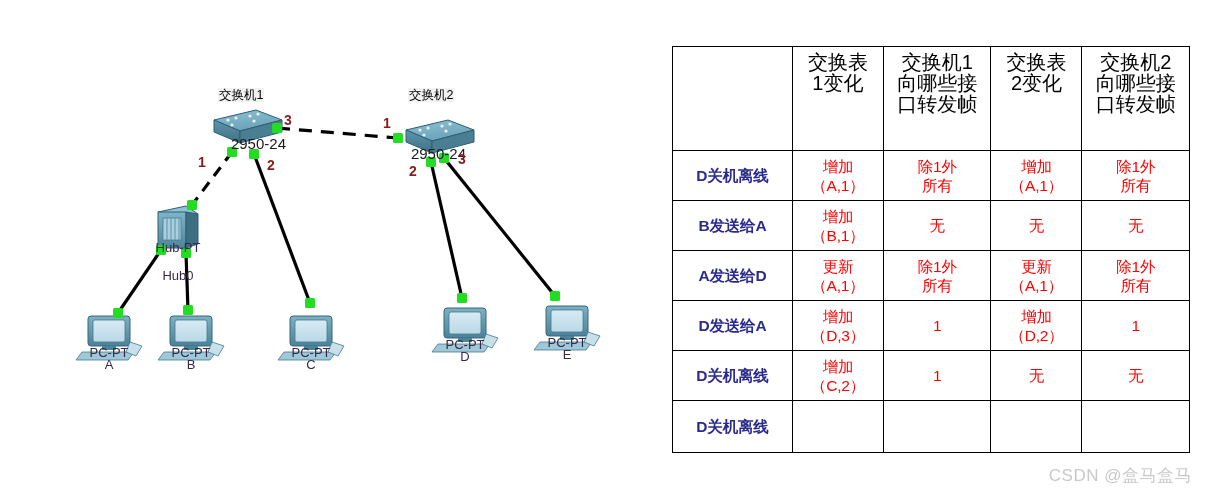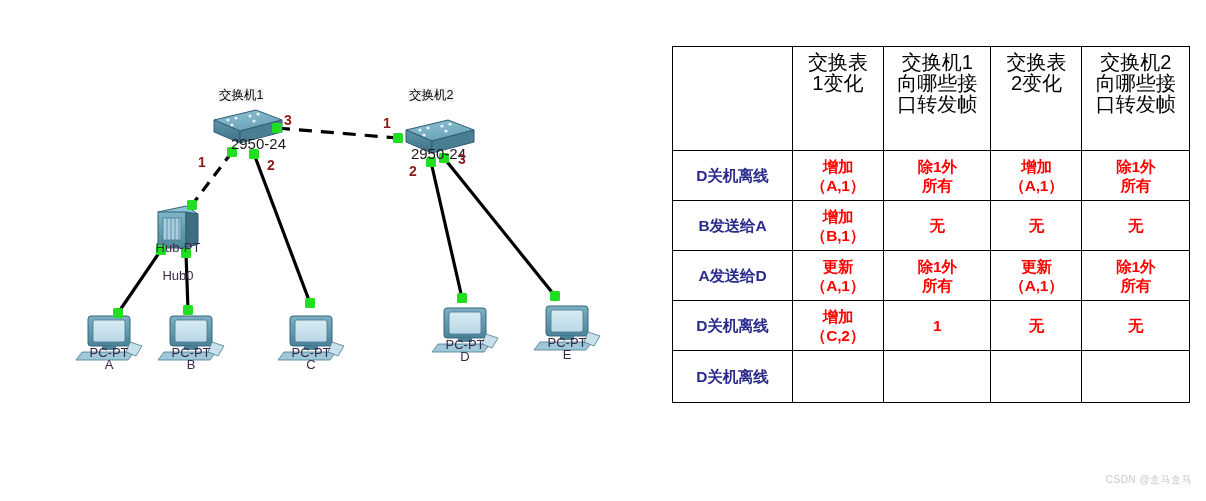"增加" td.val { font-weight: bold -> normal }
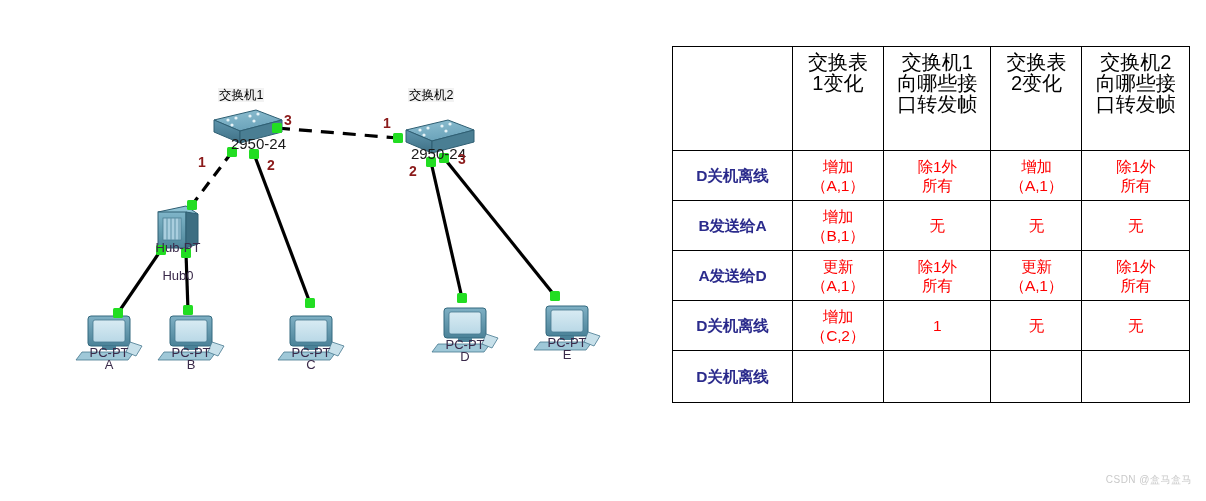"D发送给A" tr.r-tall { html: none -> <tr> <td>D发送给A</td> <td>增加 （D,3）</td> <td>1</td> <td>增加 （D,2）</td> <td>1</td> </tr> }
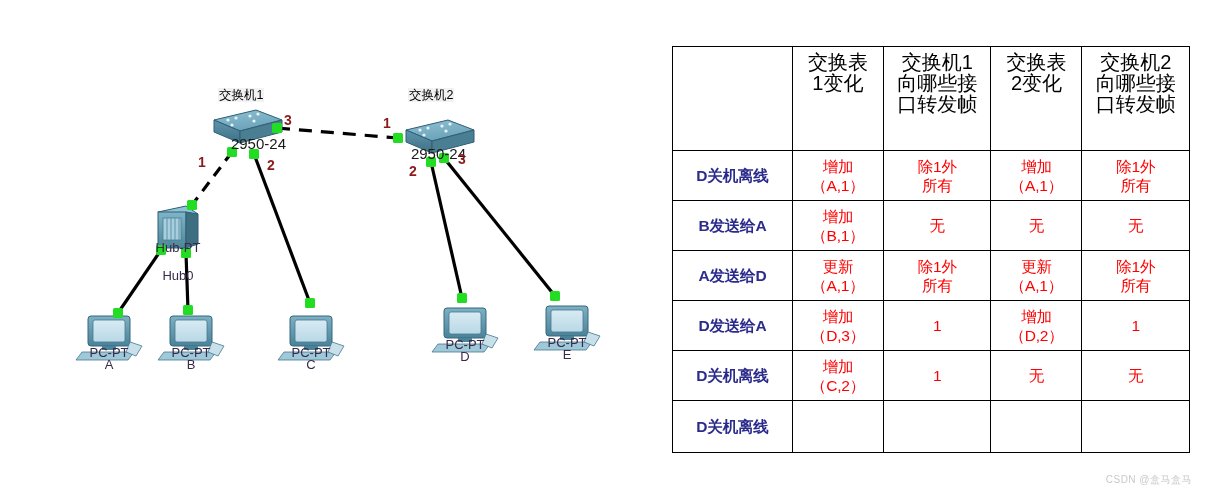"CSDN @盒马盒马" #watermark { font-size: 10px -> 17px }
